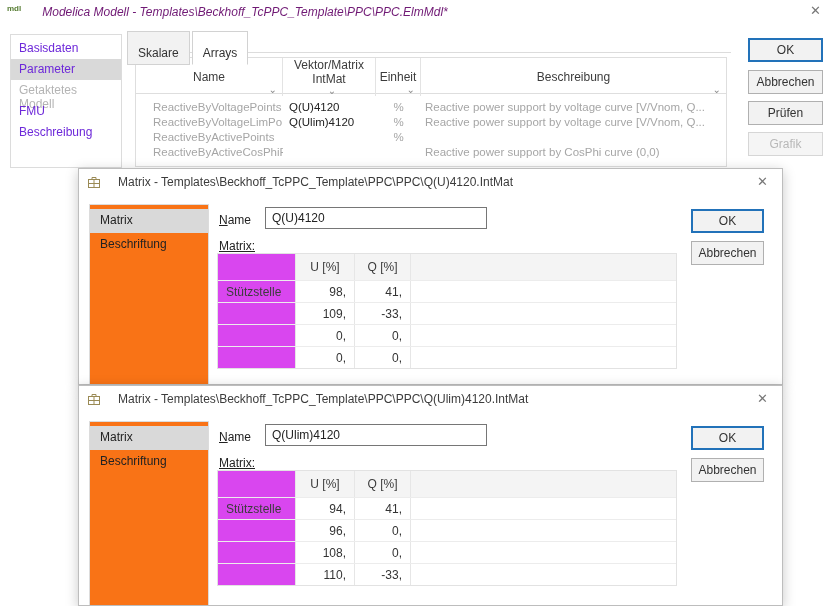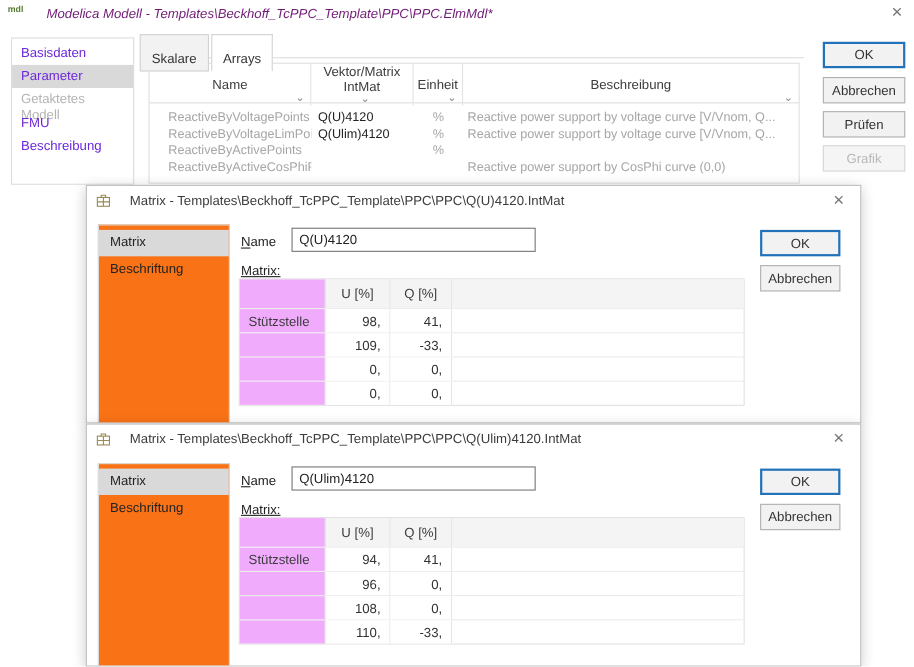"Stützstelle" .mtable .lblcol { background: #f0abfc -> #d946ef }
